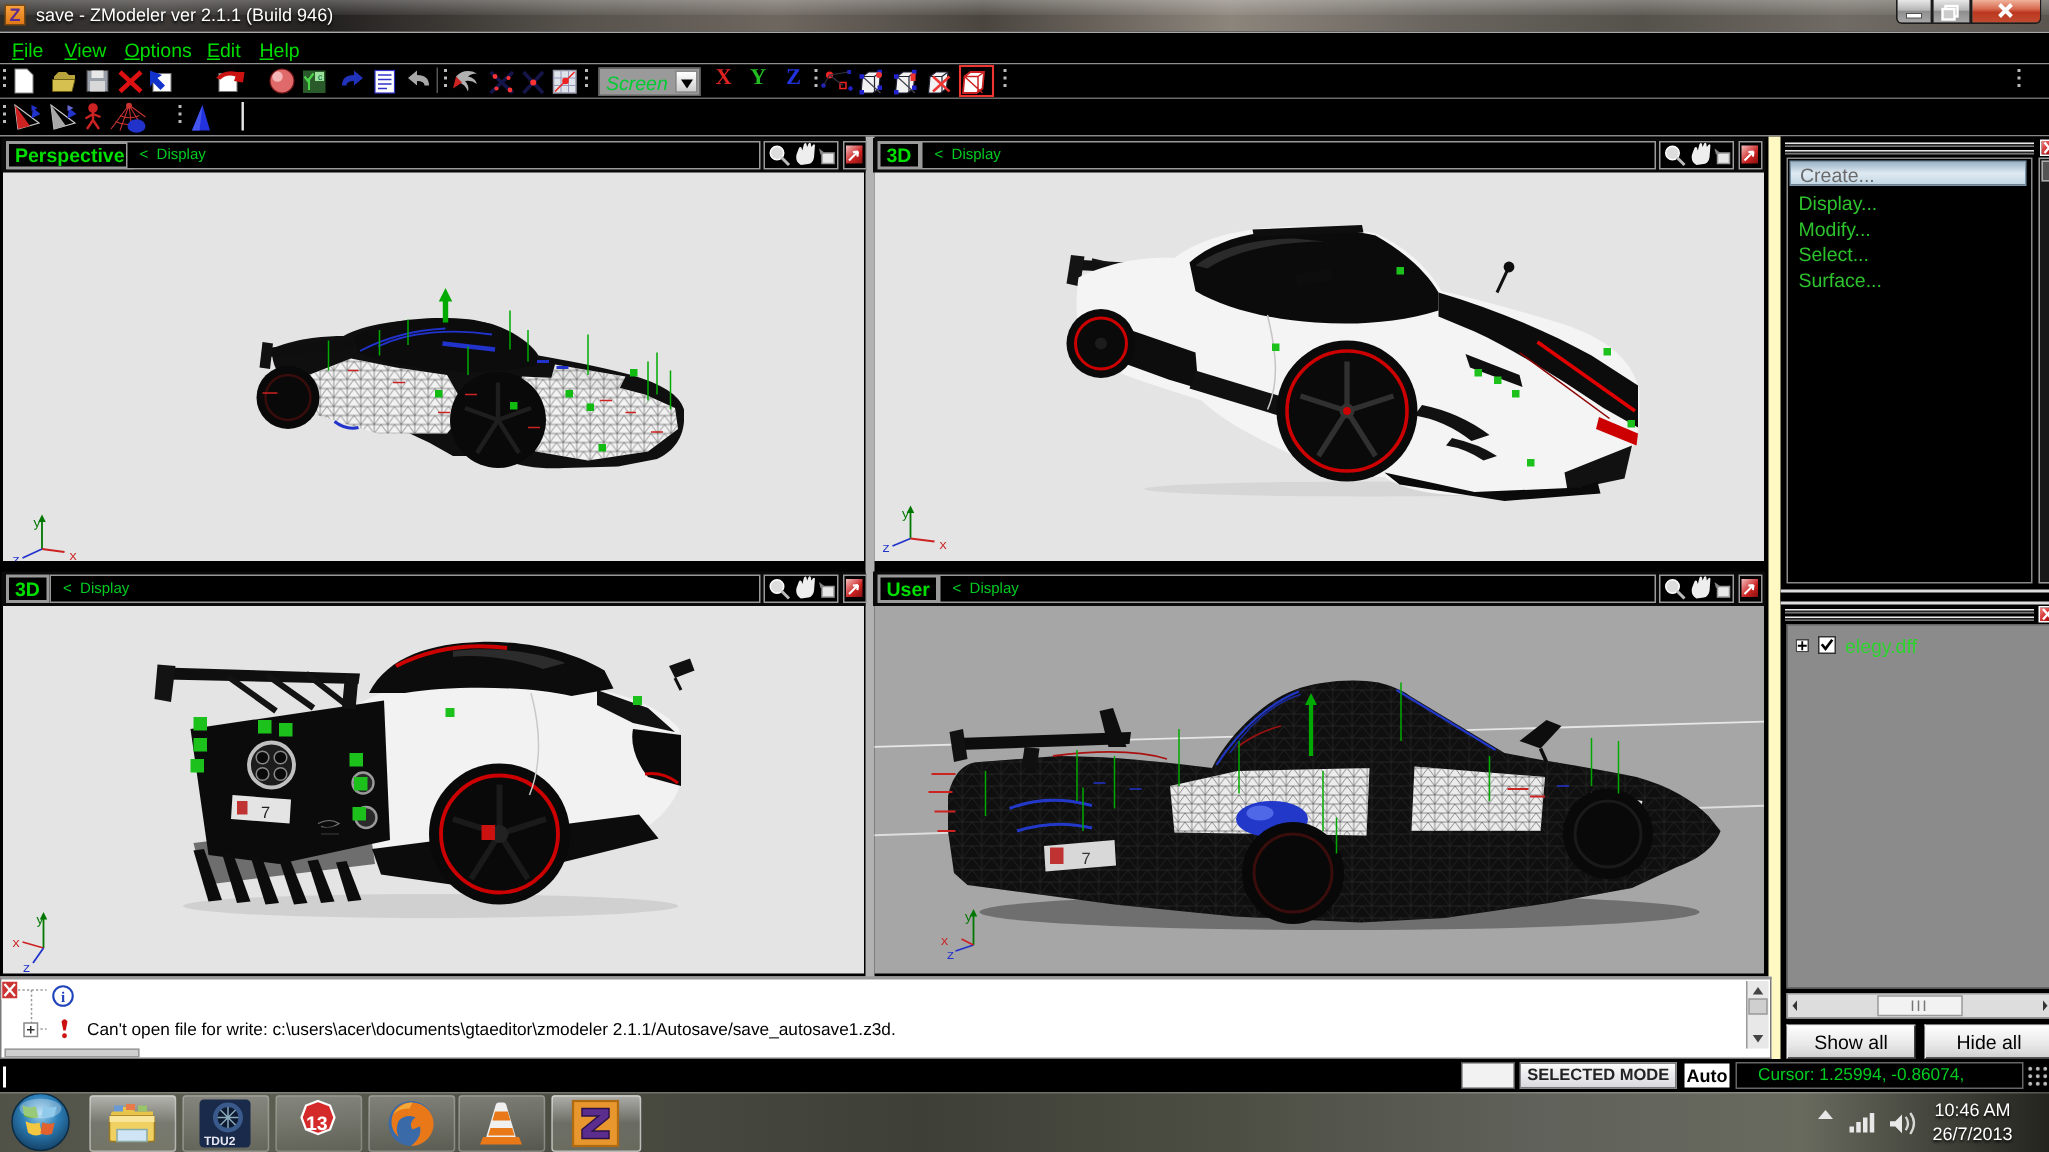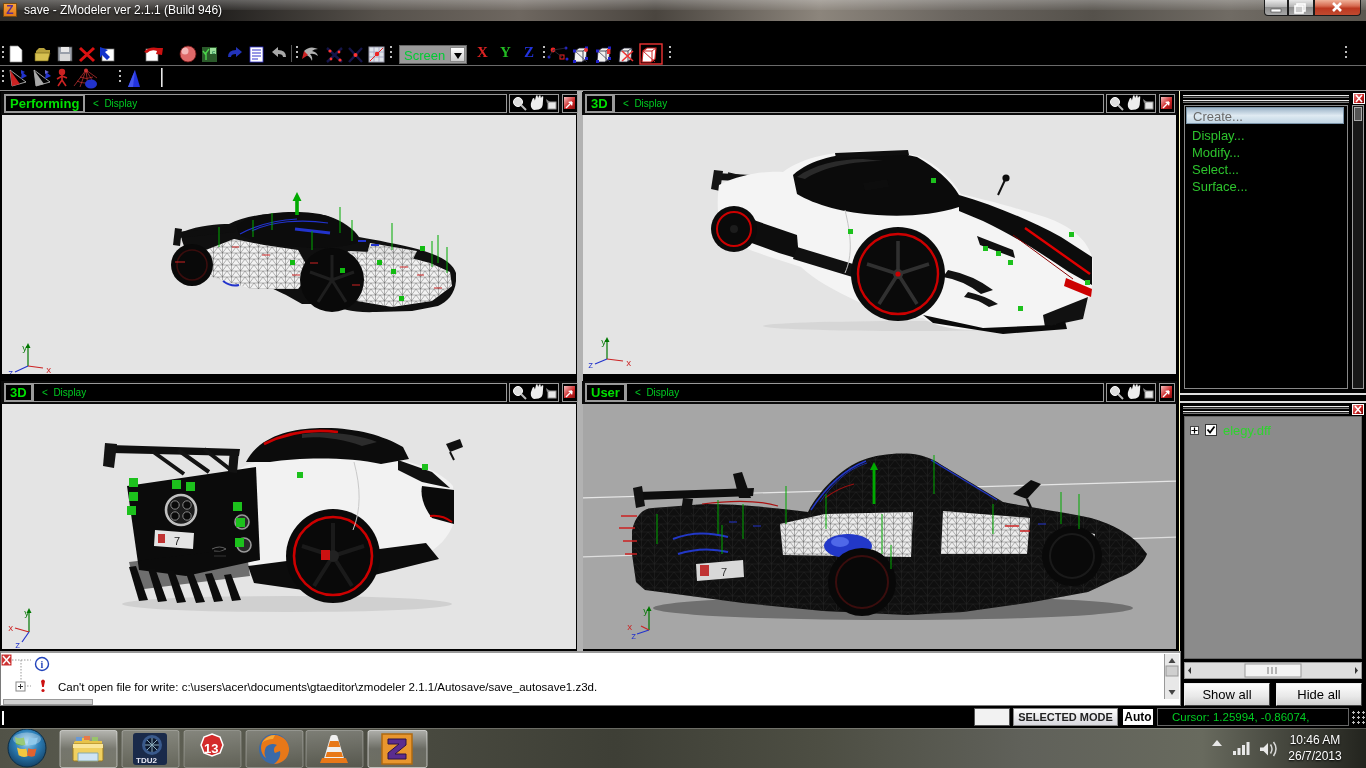"File" div.abs { html: none -> <div> <span><u>F</u>ile</span> <span><u>V</u>iew</span> <span><u>O</u>ptions</span> <span><u>E</u>dit</span> <span><u>H</u>elp</span> </div> }
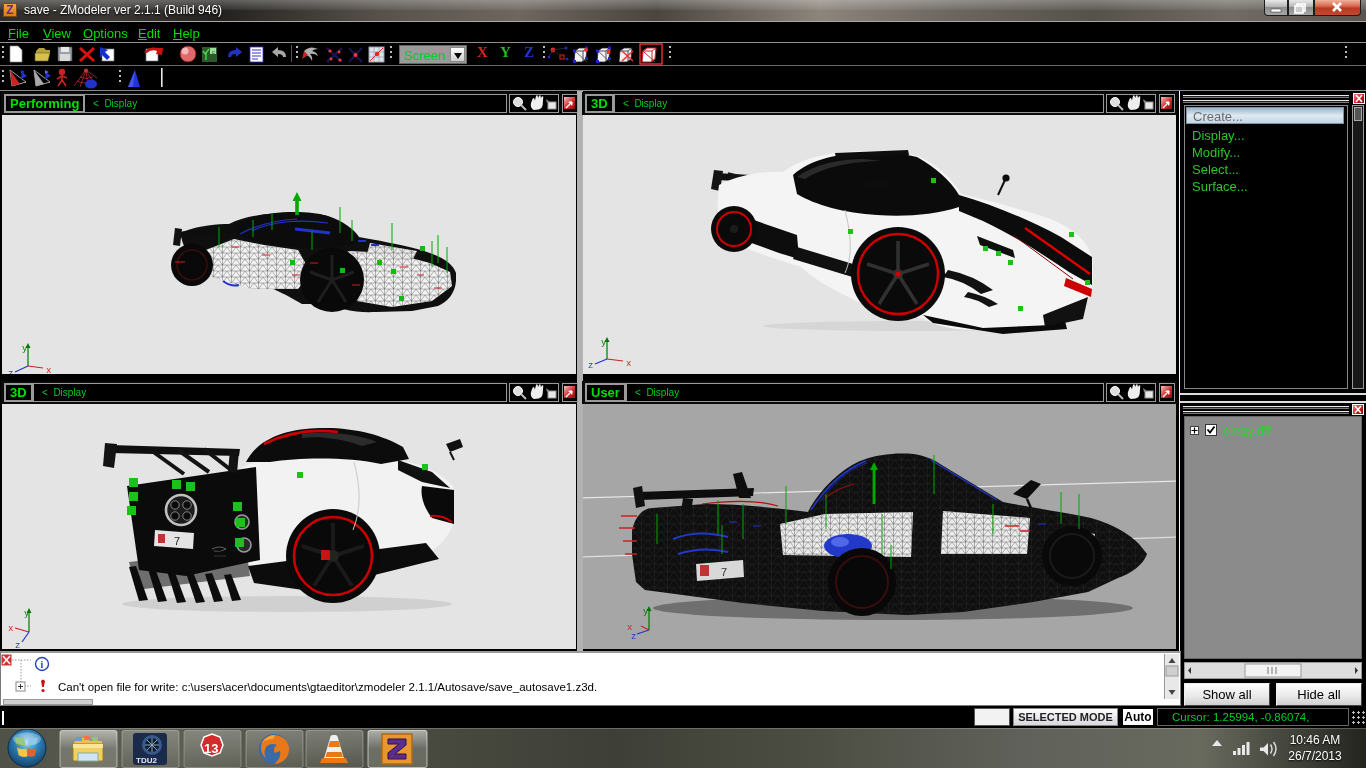"Screen" #screenbox { font-style: none -> italic }
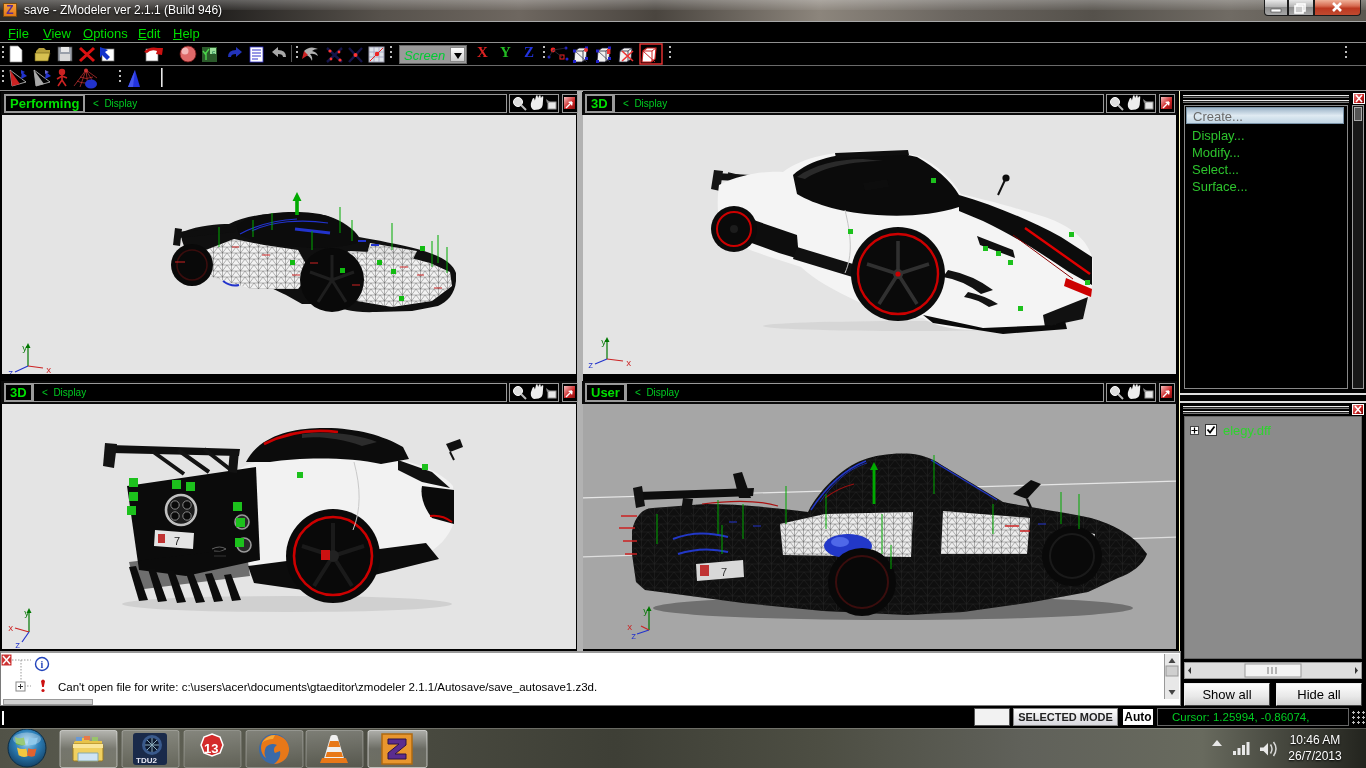"Performing" div.vplabel { text: Performing -> Perspective }
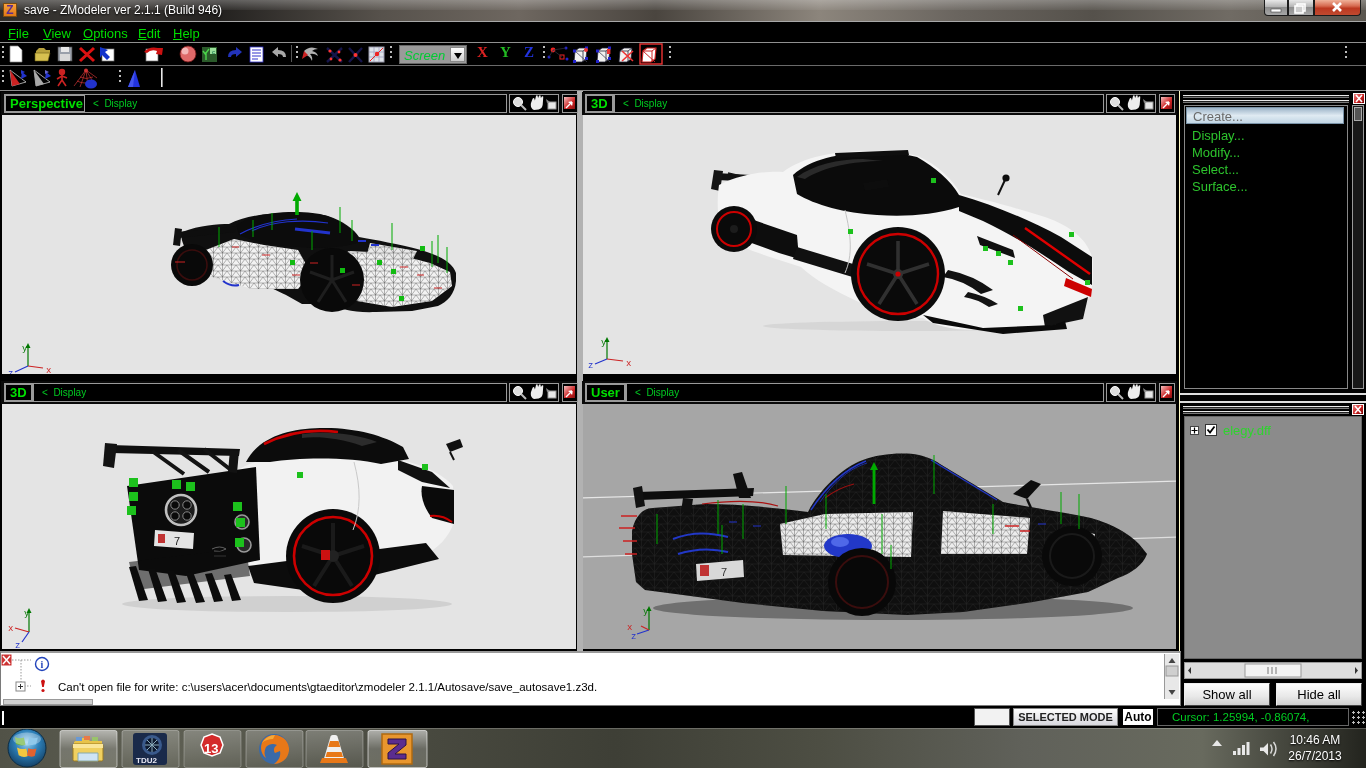"Create..." #rpanel { border-left: 1px solid #fef9c3 -> 8px solid #fef9c3 }
